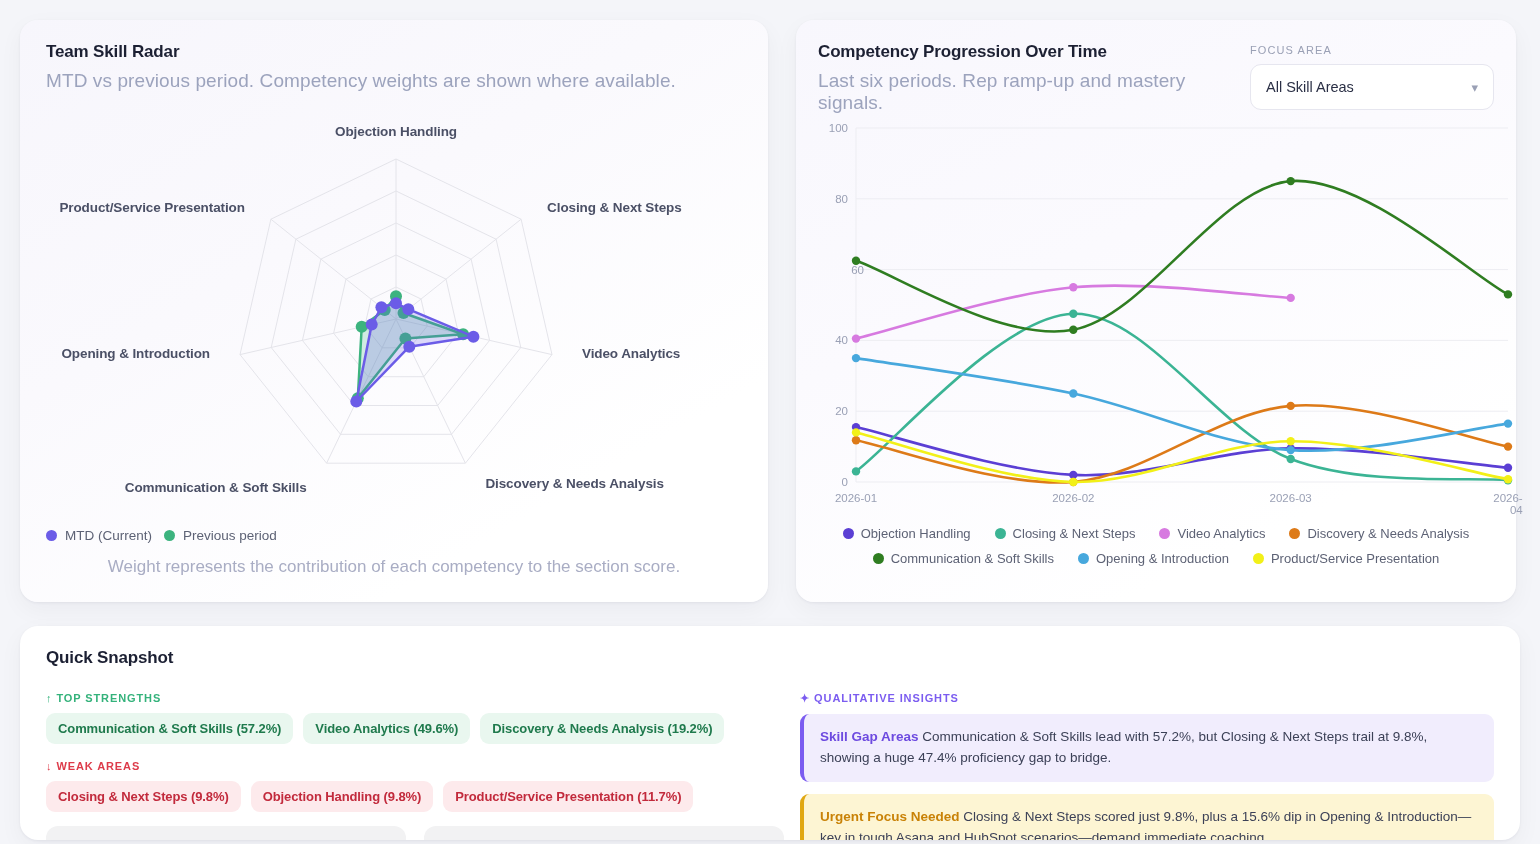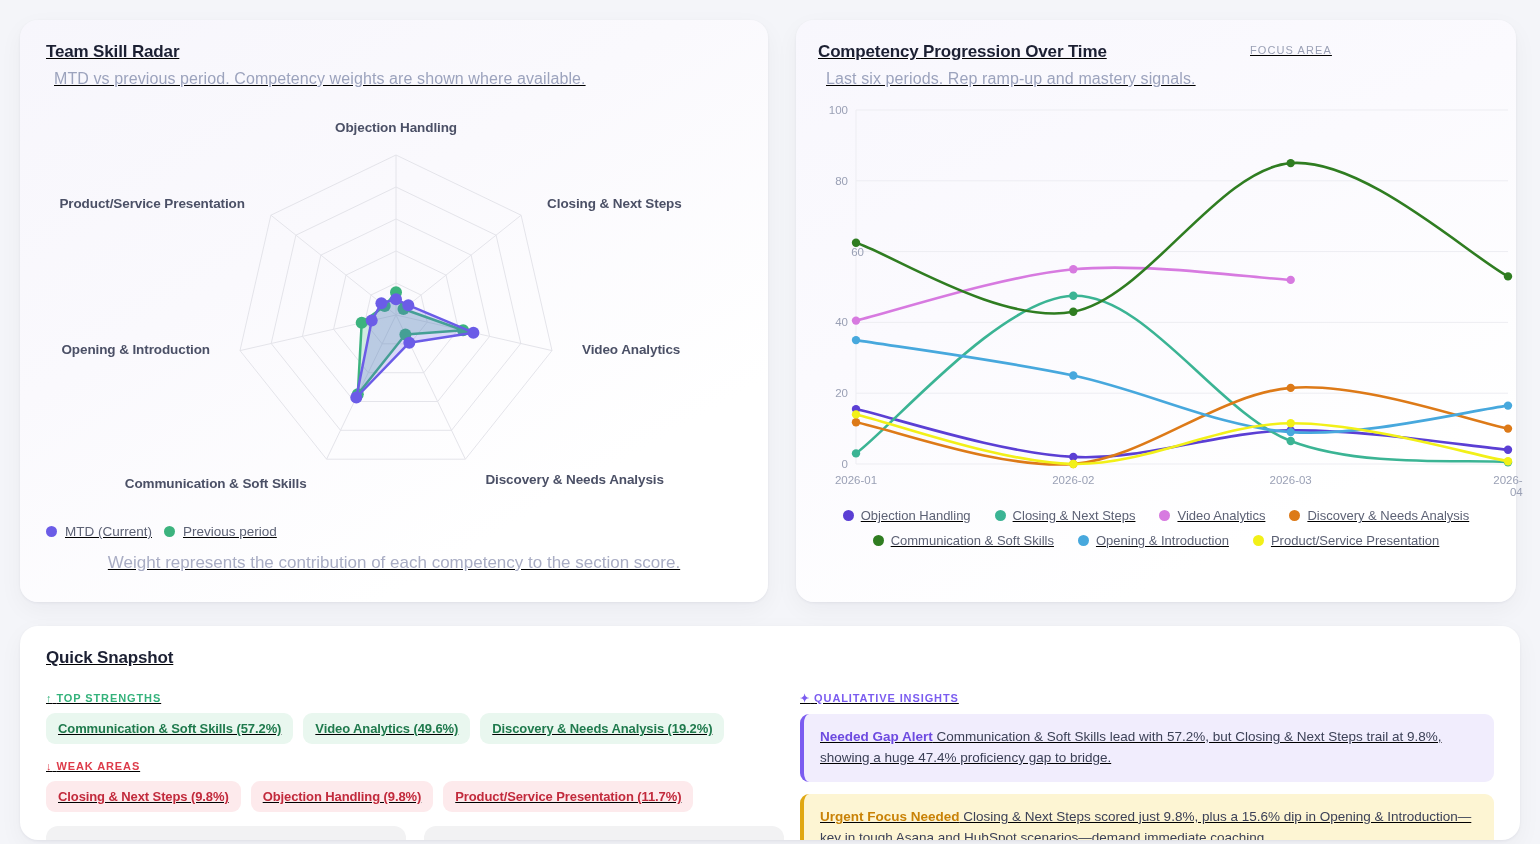"Team Skill Radar" .page { text-decoration: underline -> none }
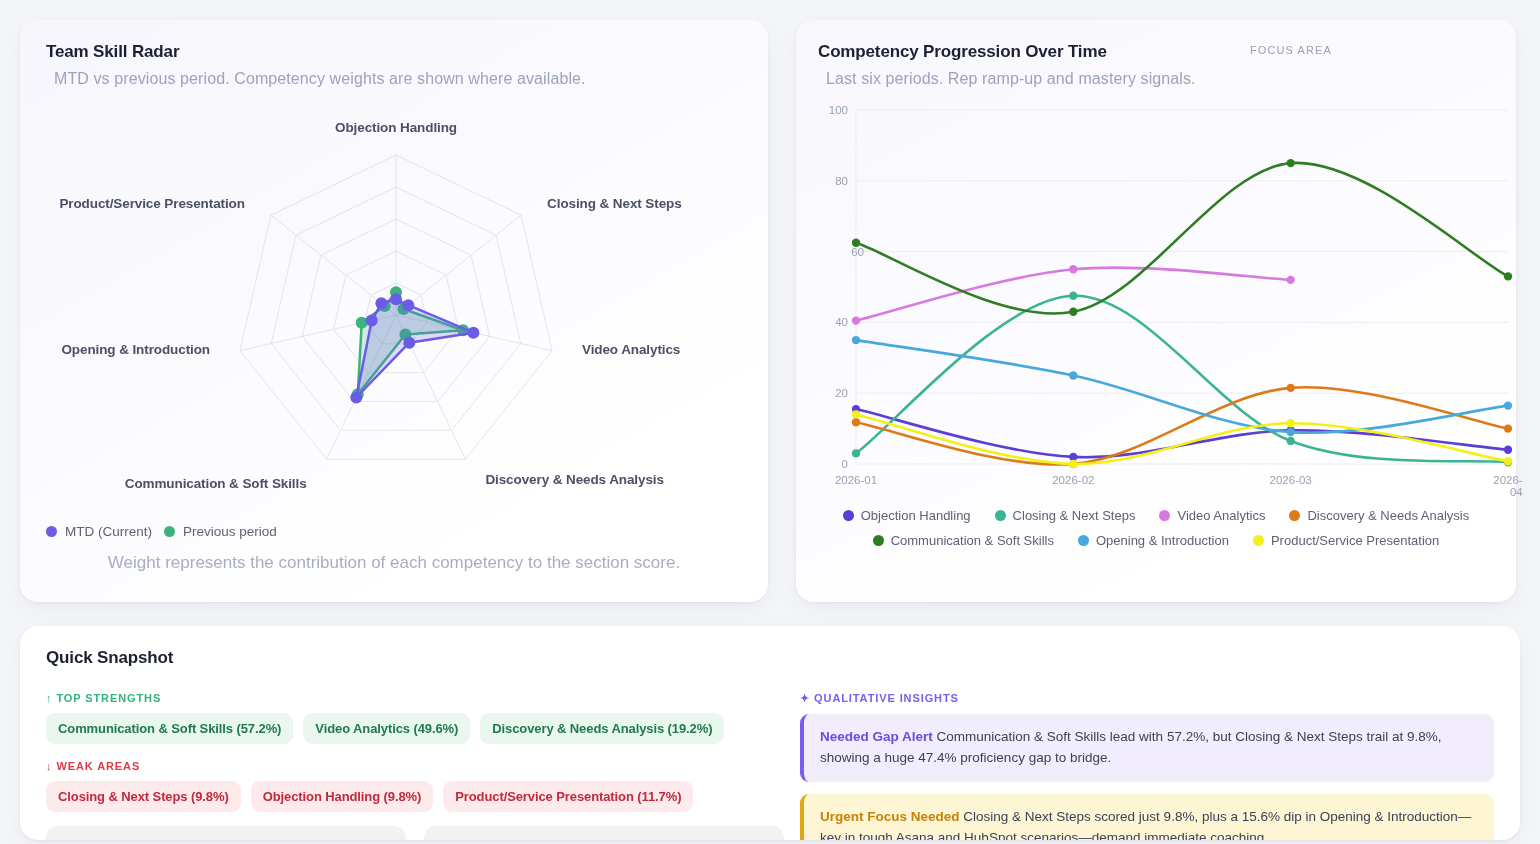"MTD vs previous period. Competency" .card-sub { font-size: 16px -> 19px; margin: 8px -> 0 }
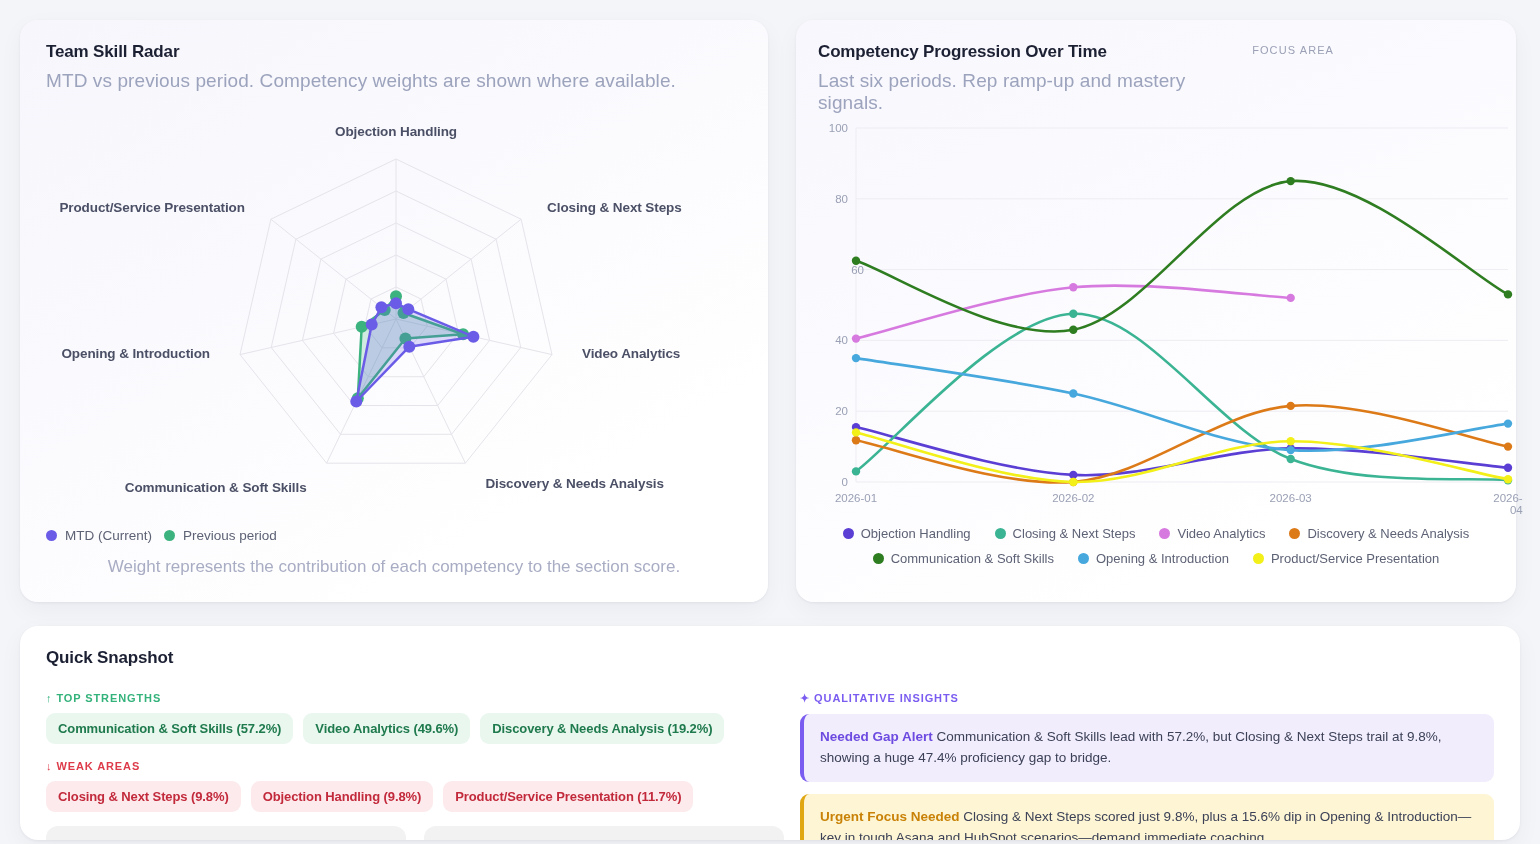"All Skill Areas" div.select { html: none -> <div> <span>All Skill Areas</span> <span>▾</span> </div> }
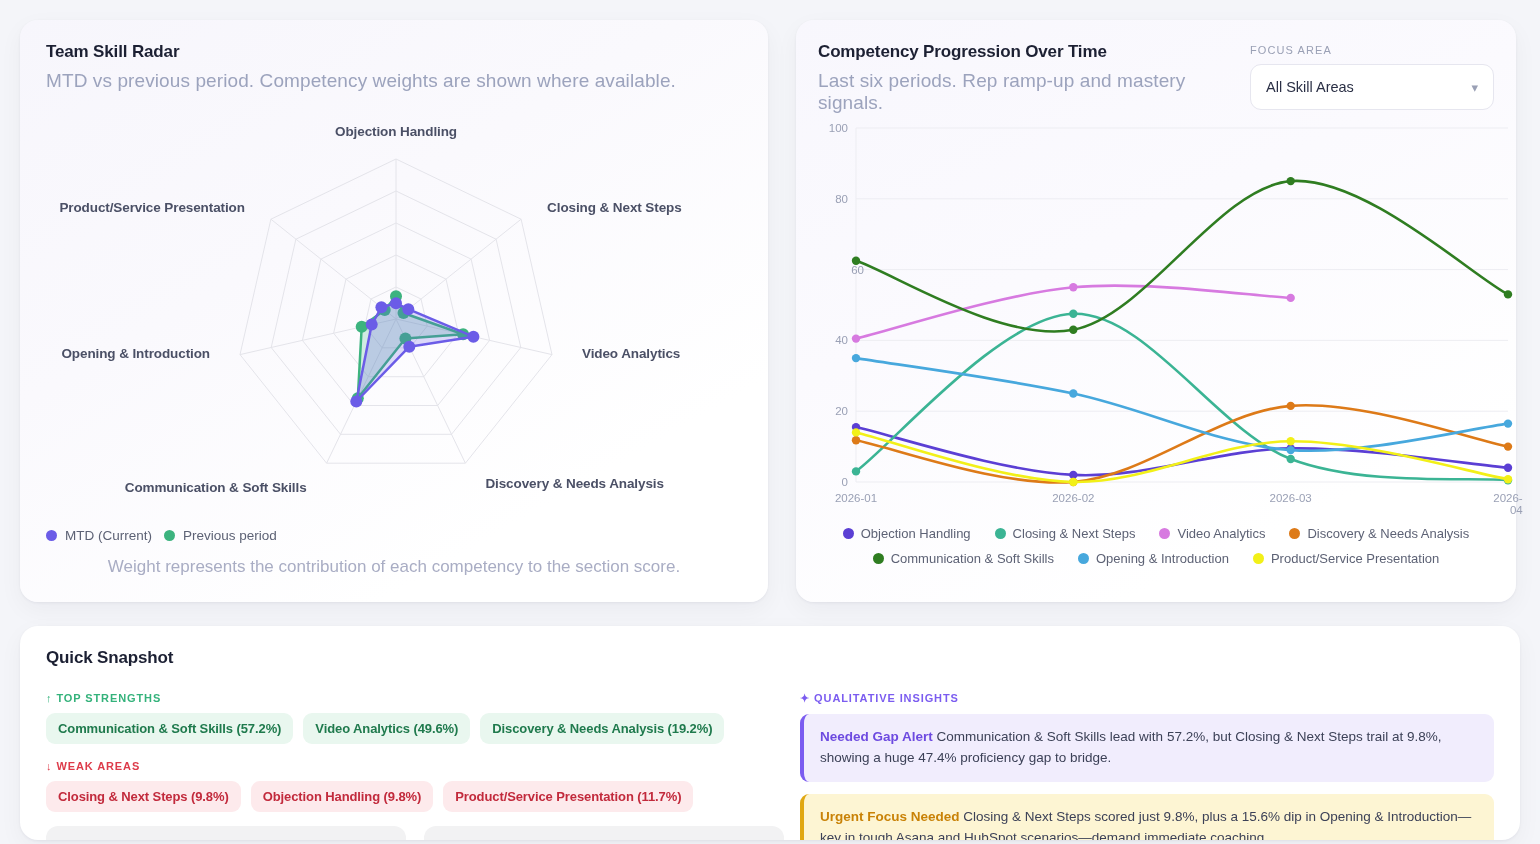"Needed Gap Alert" span.ins-title-p { text: Needed Gap Alert -> Skill Gap Areas }
